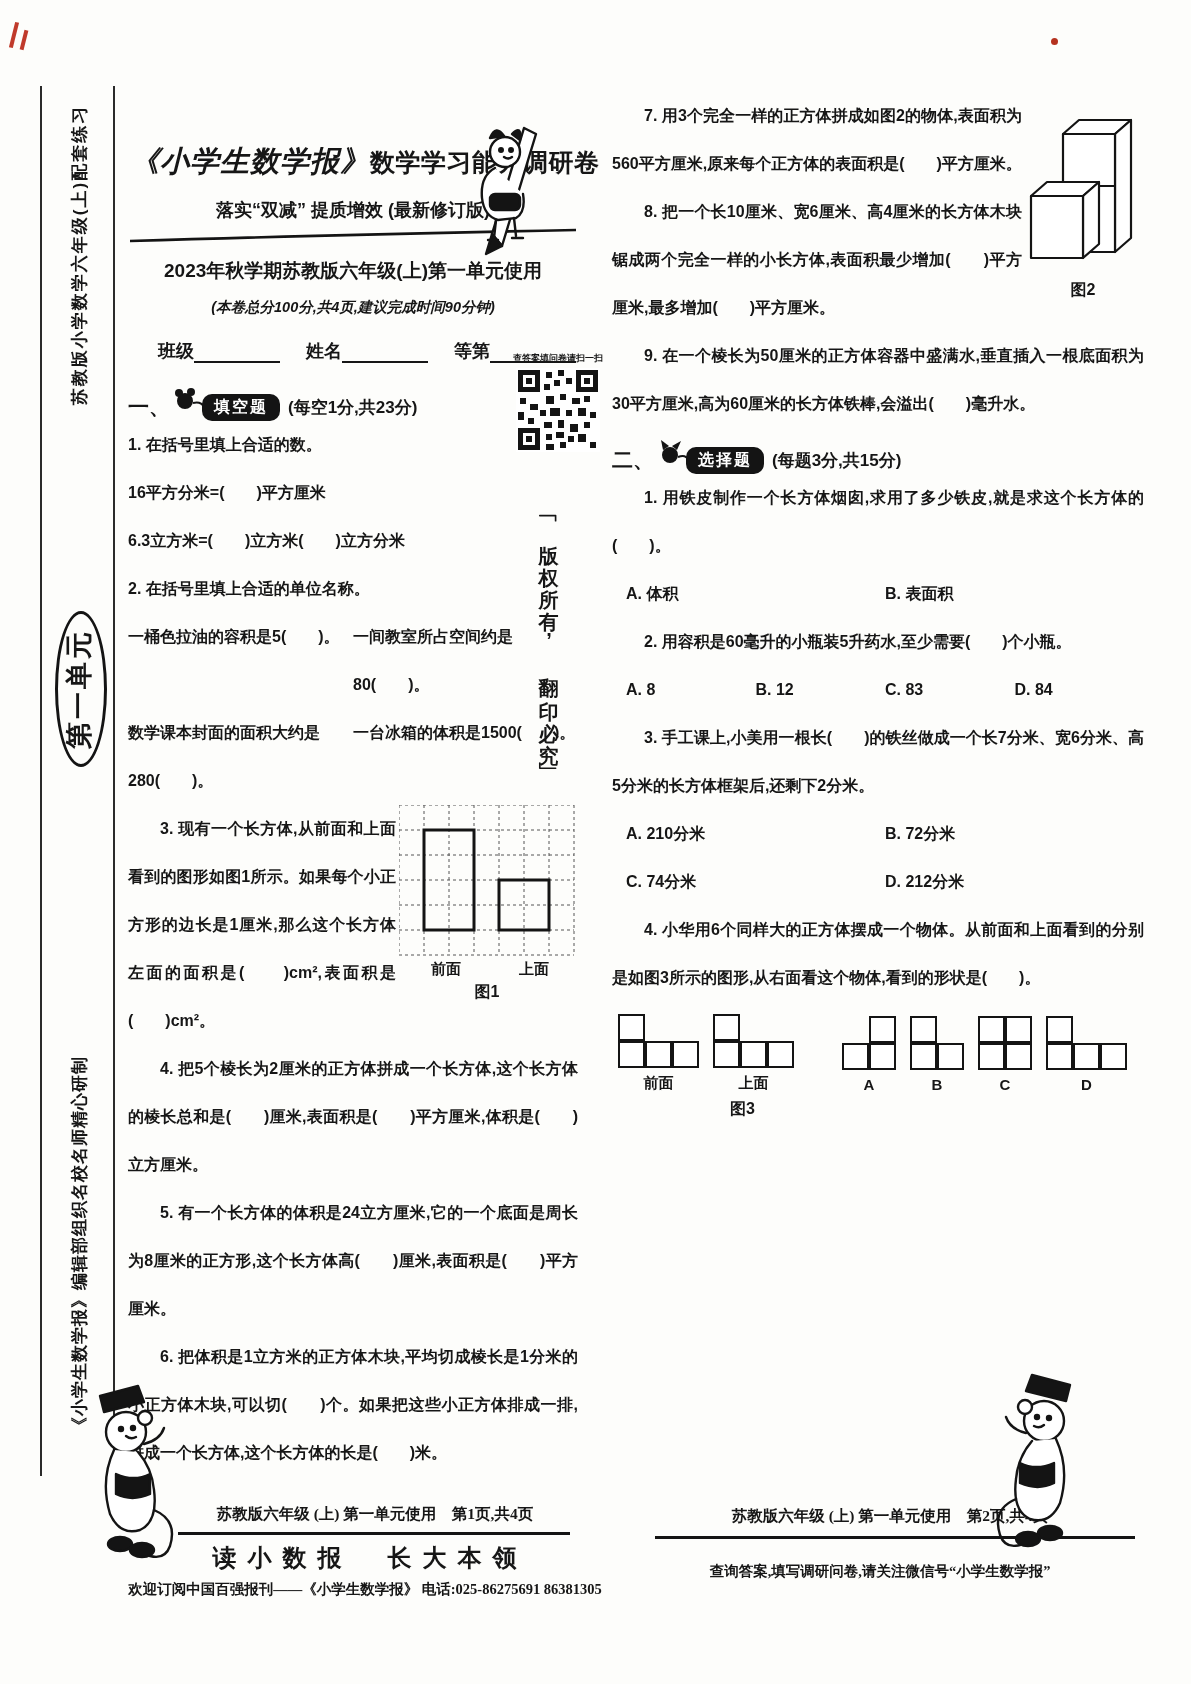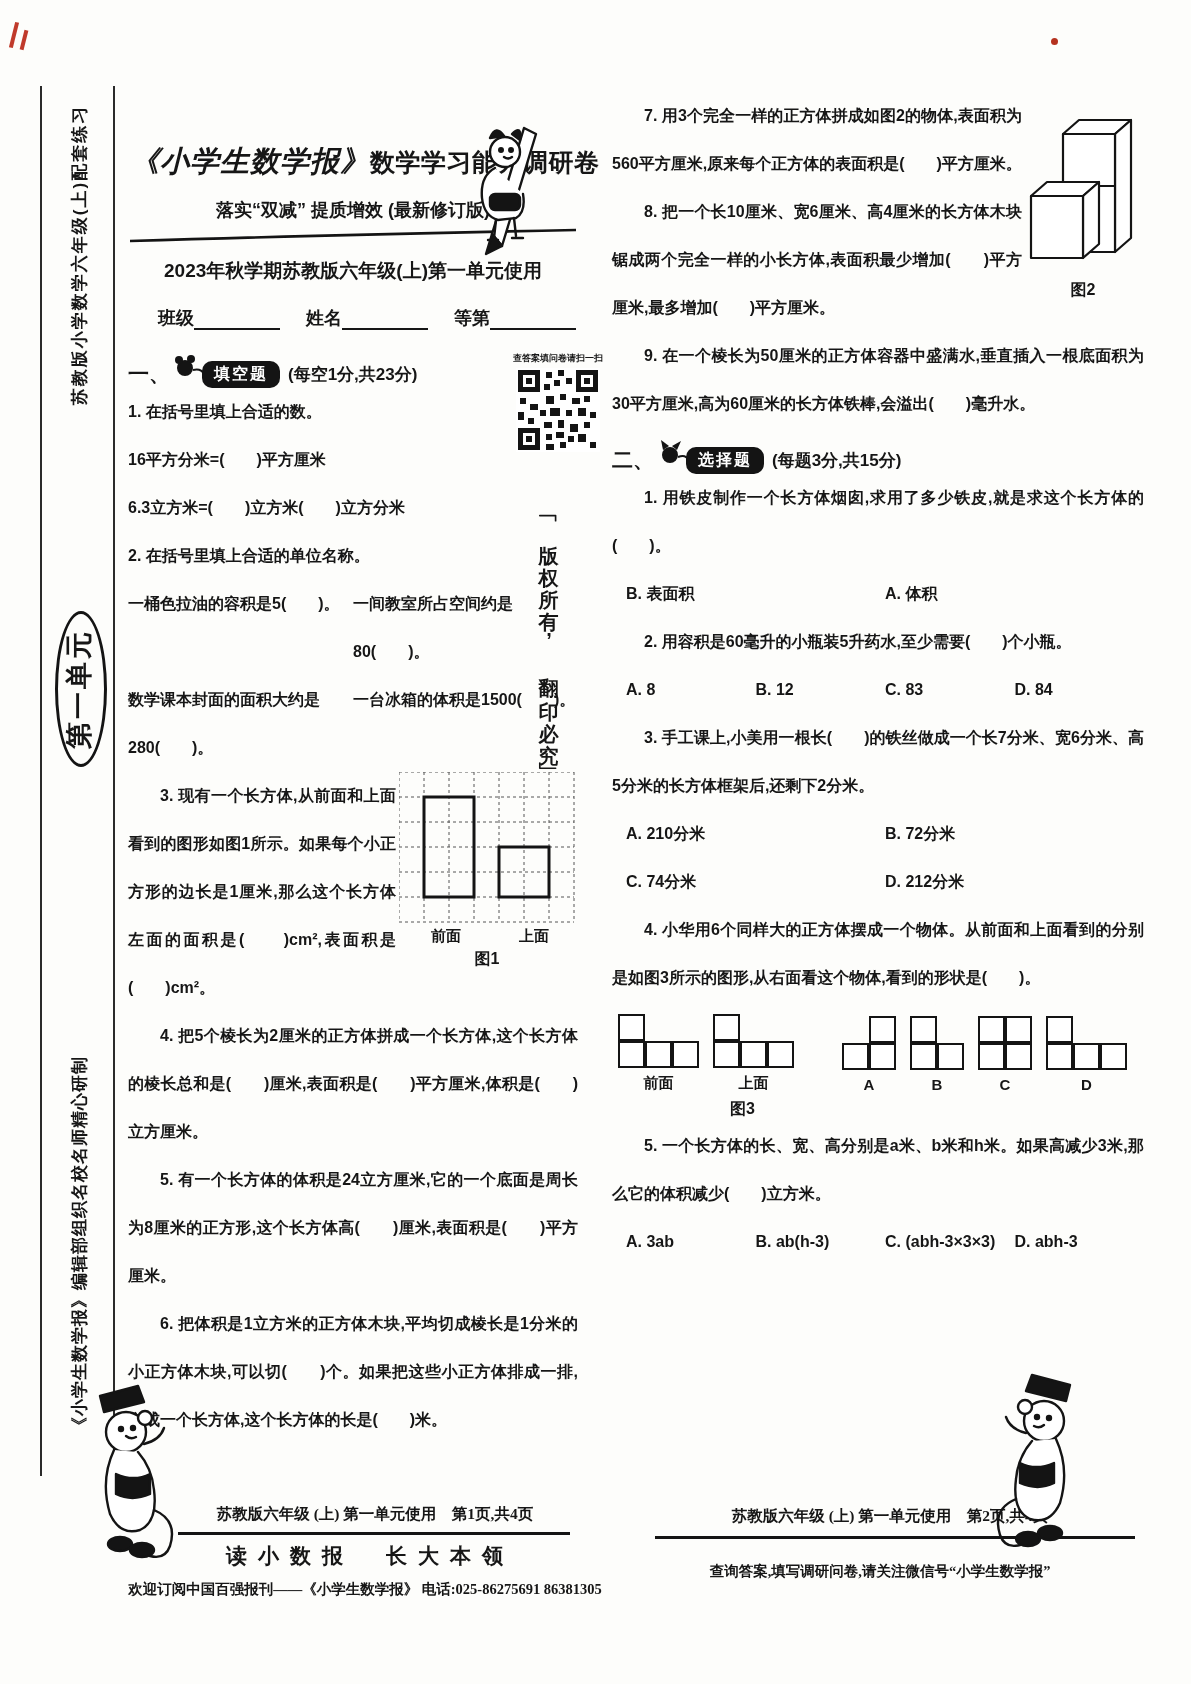"(本卷总分100分,共4页,建议完成时间90分钟)" div.meta { html: none -> <div>(本卷总分100分,共4页,建议完成时间90分钟)</div> }
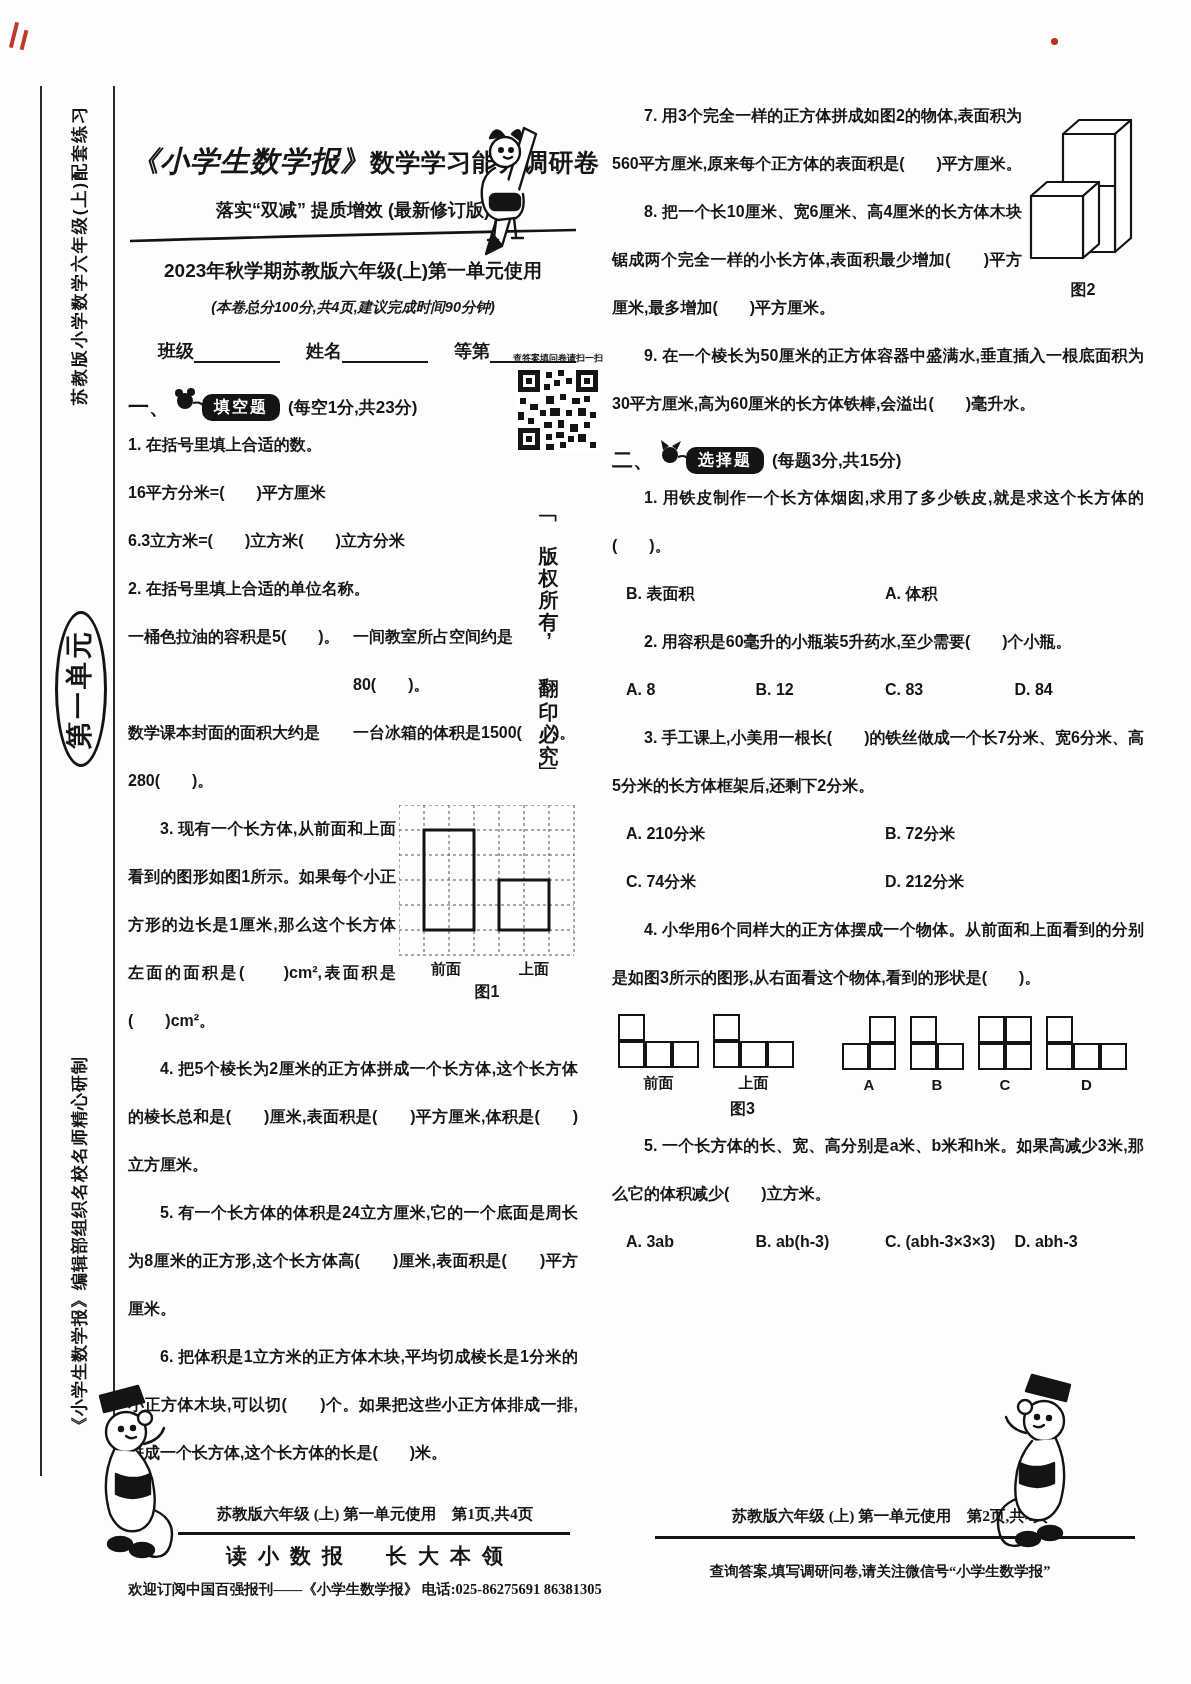"B. 表面积" span.col { order: before "A. 体积" -> after "A. 体积" }
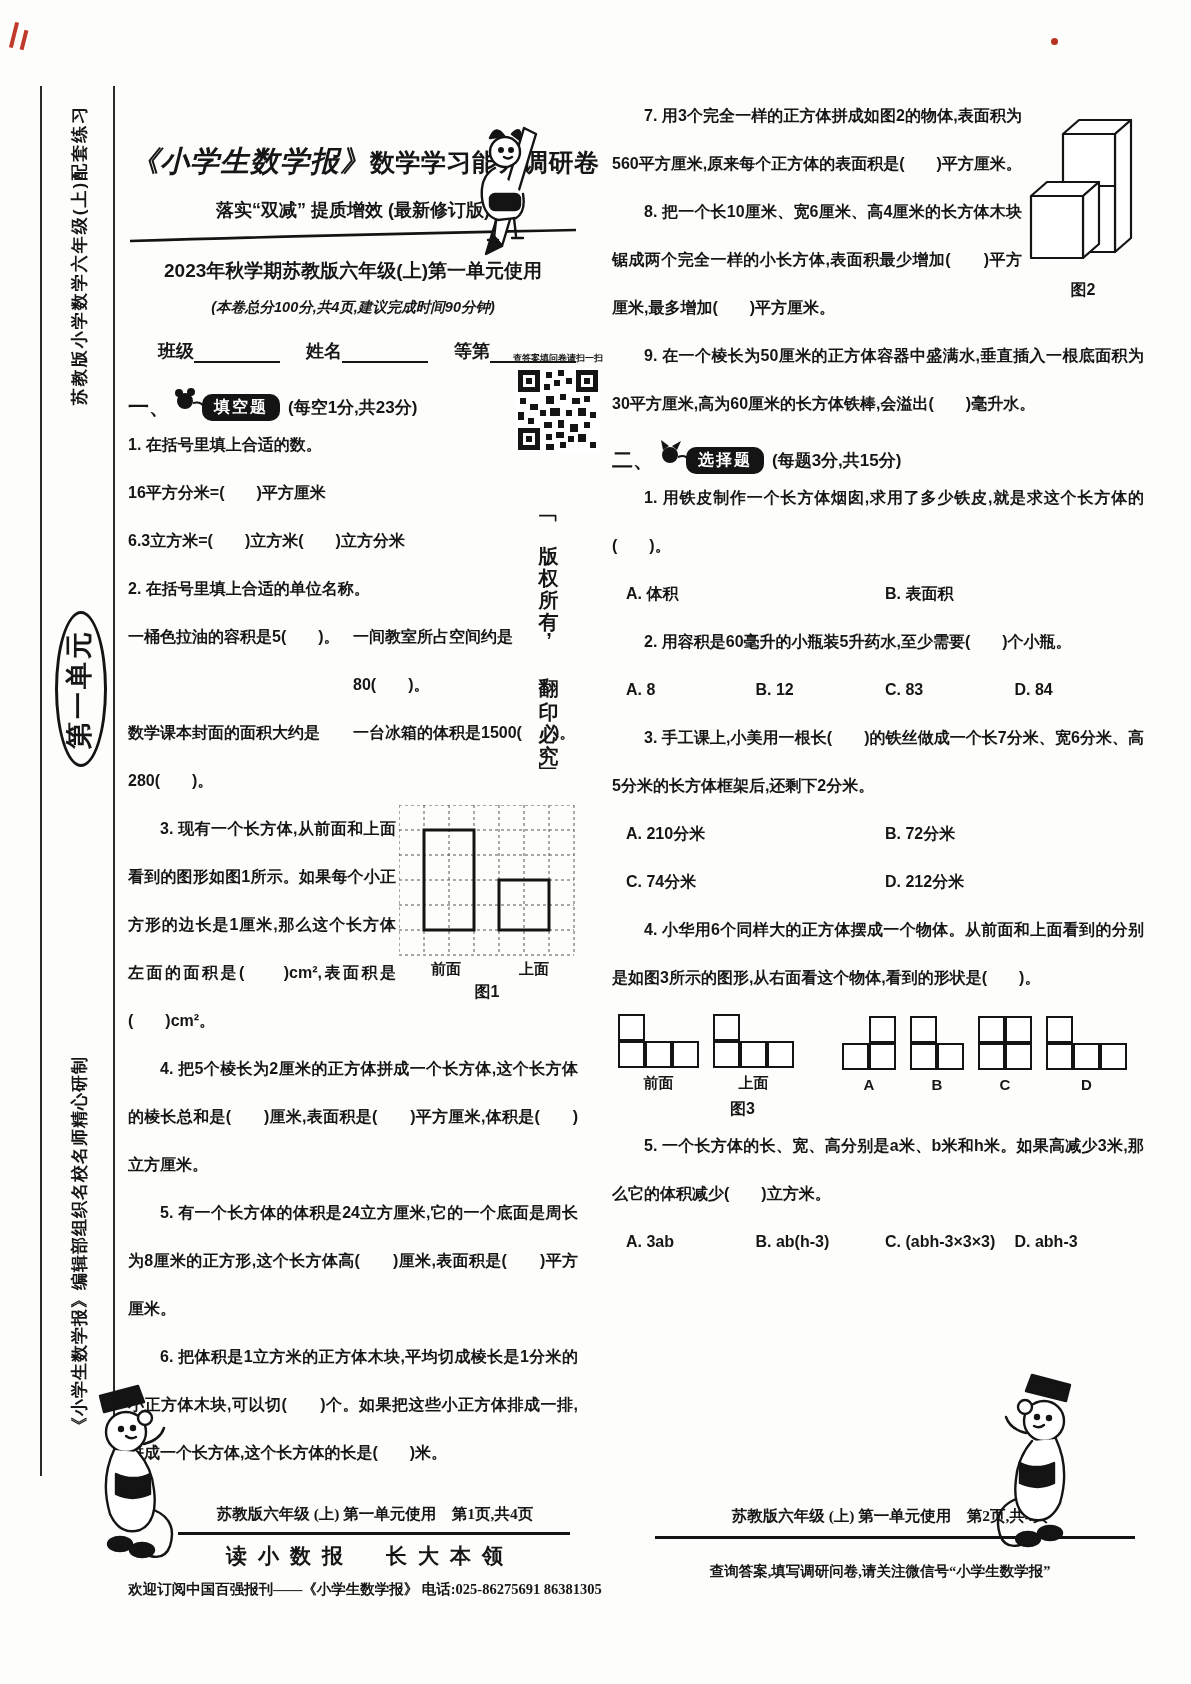"5. 一个长方体的长、宽、高分别是a米、b米和h米。如果高减少3米,那么它的体积减少(" div.flow { html: <div> <p>5. 一个长方体的长、宽、高分别是a米、b米和h米。如果高减少3米,那么它的体积减少( )立方米。</p> <div> <span>A. 3ab</span> <span>B. ab(h-3)</span> <span>C. (abh-3×3×3)</span> <span>D. abh-3</span> </div> </div> -> none }
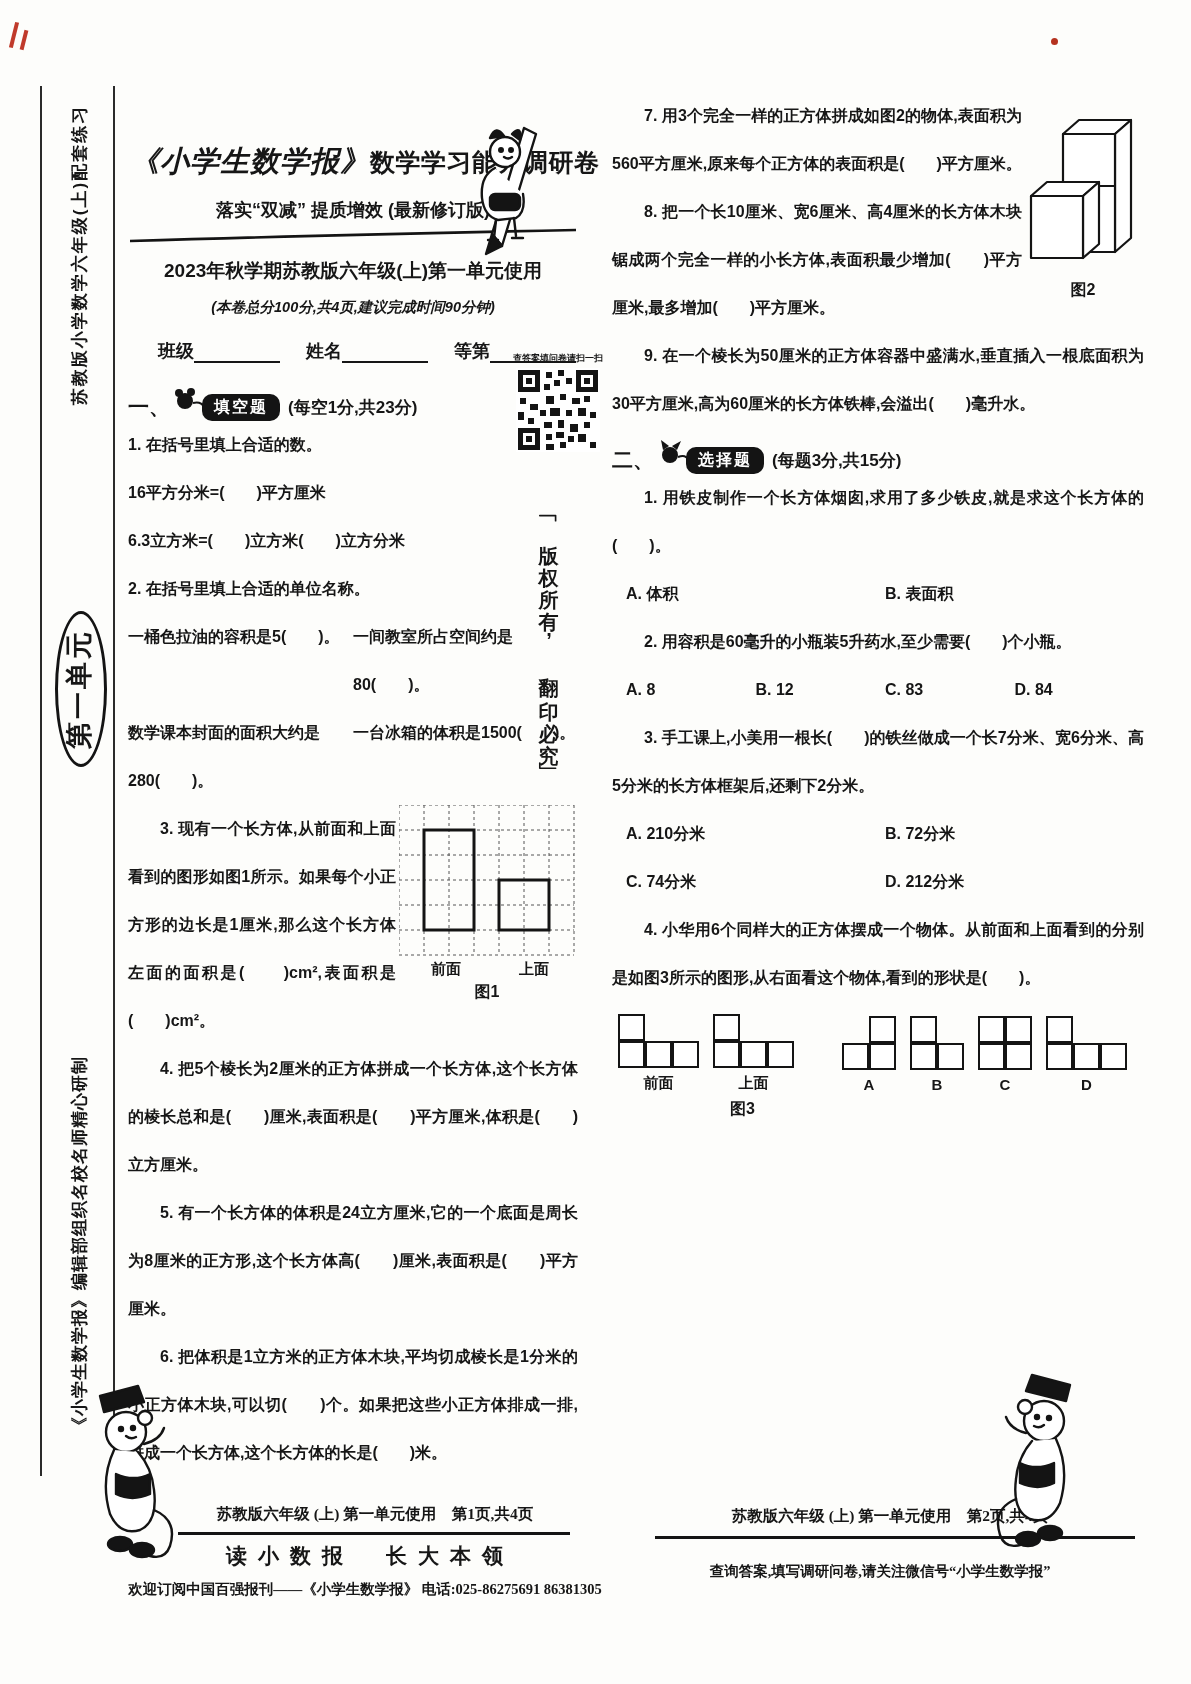"读小数报 长大本领" .slogan { font-size: 21px -> 24px }
